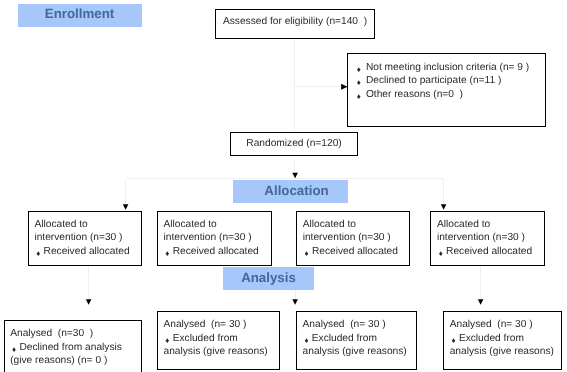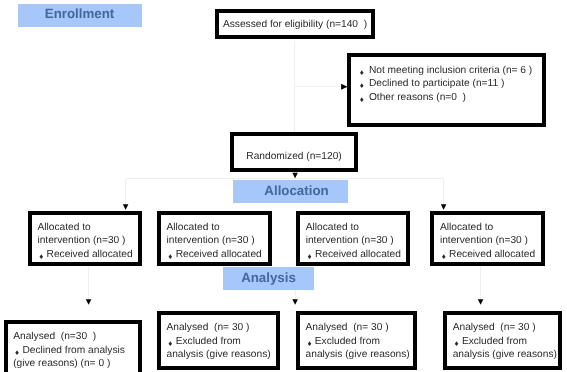"Assessed for eligibility (n=140 )" .box { border: 4px solid #000000 -> 1px solid #000000 }
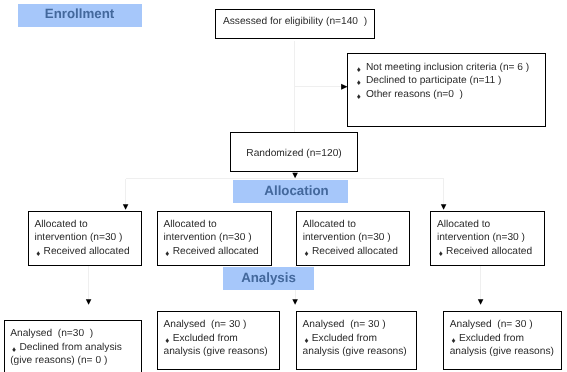"Not meeting inclusion criteria (n=" span.bultxt { text: 6 -> 9 }
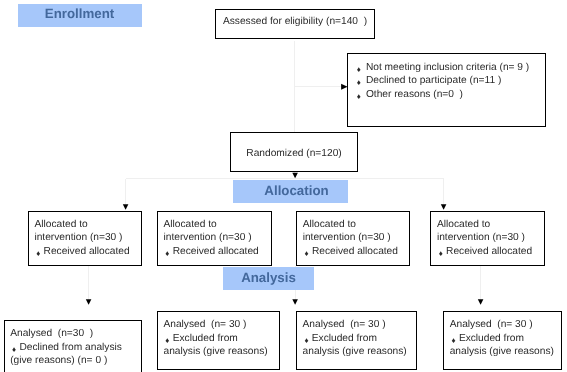"Randomized (n=120)" div.box { height: 40px -> 24px; padding-top: 14px -> 4px }
